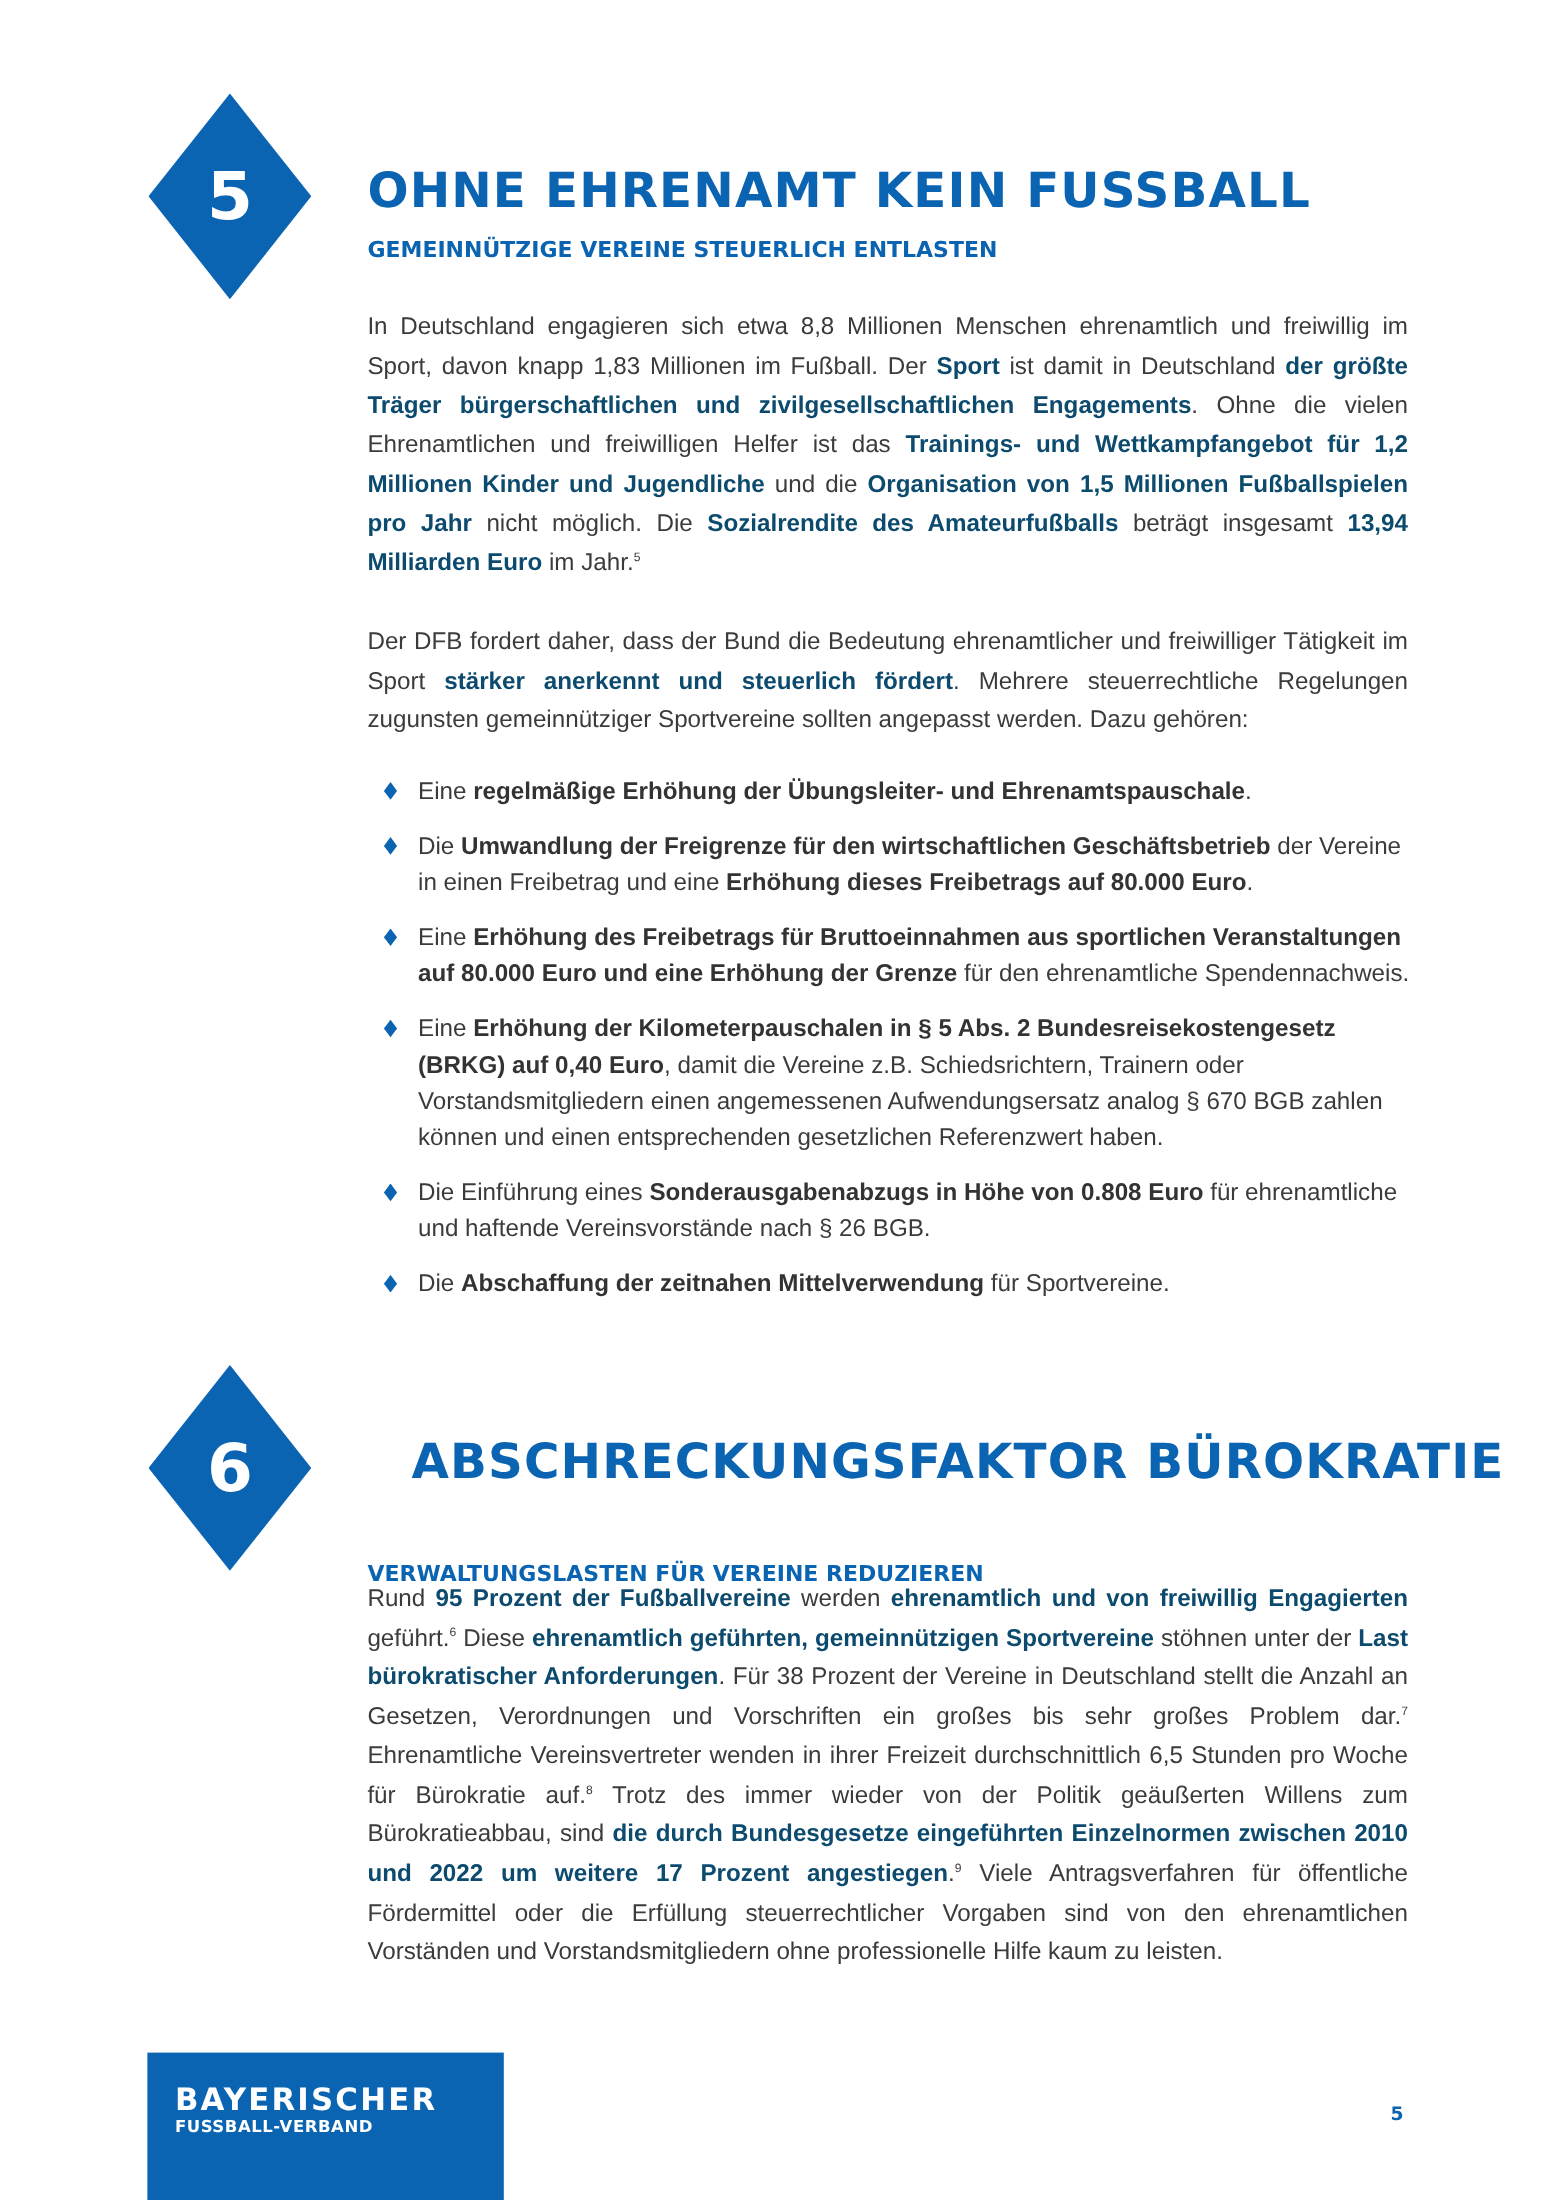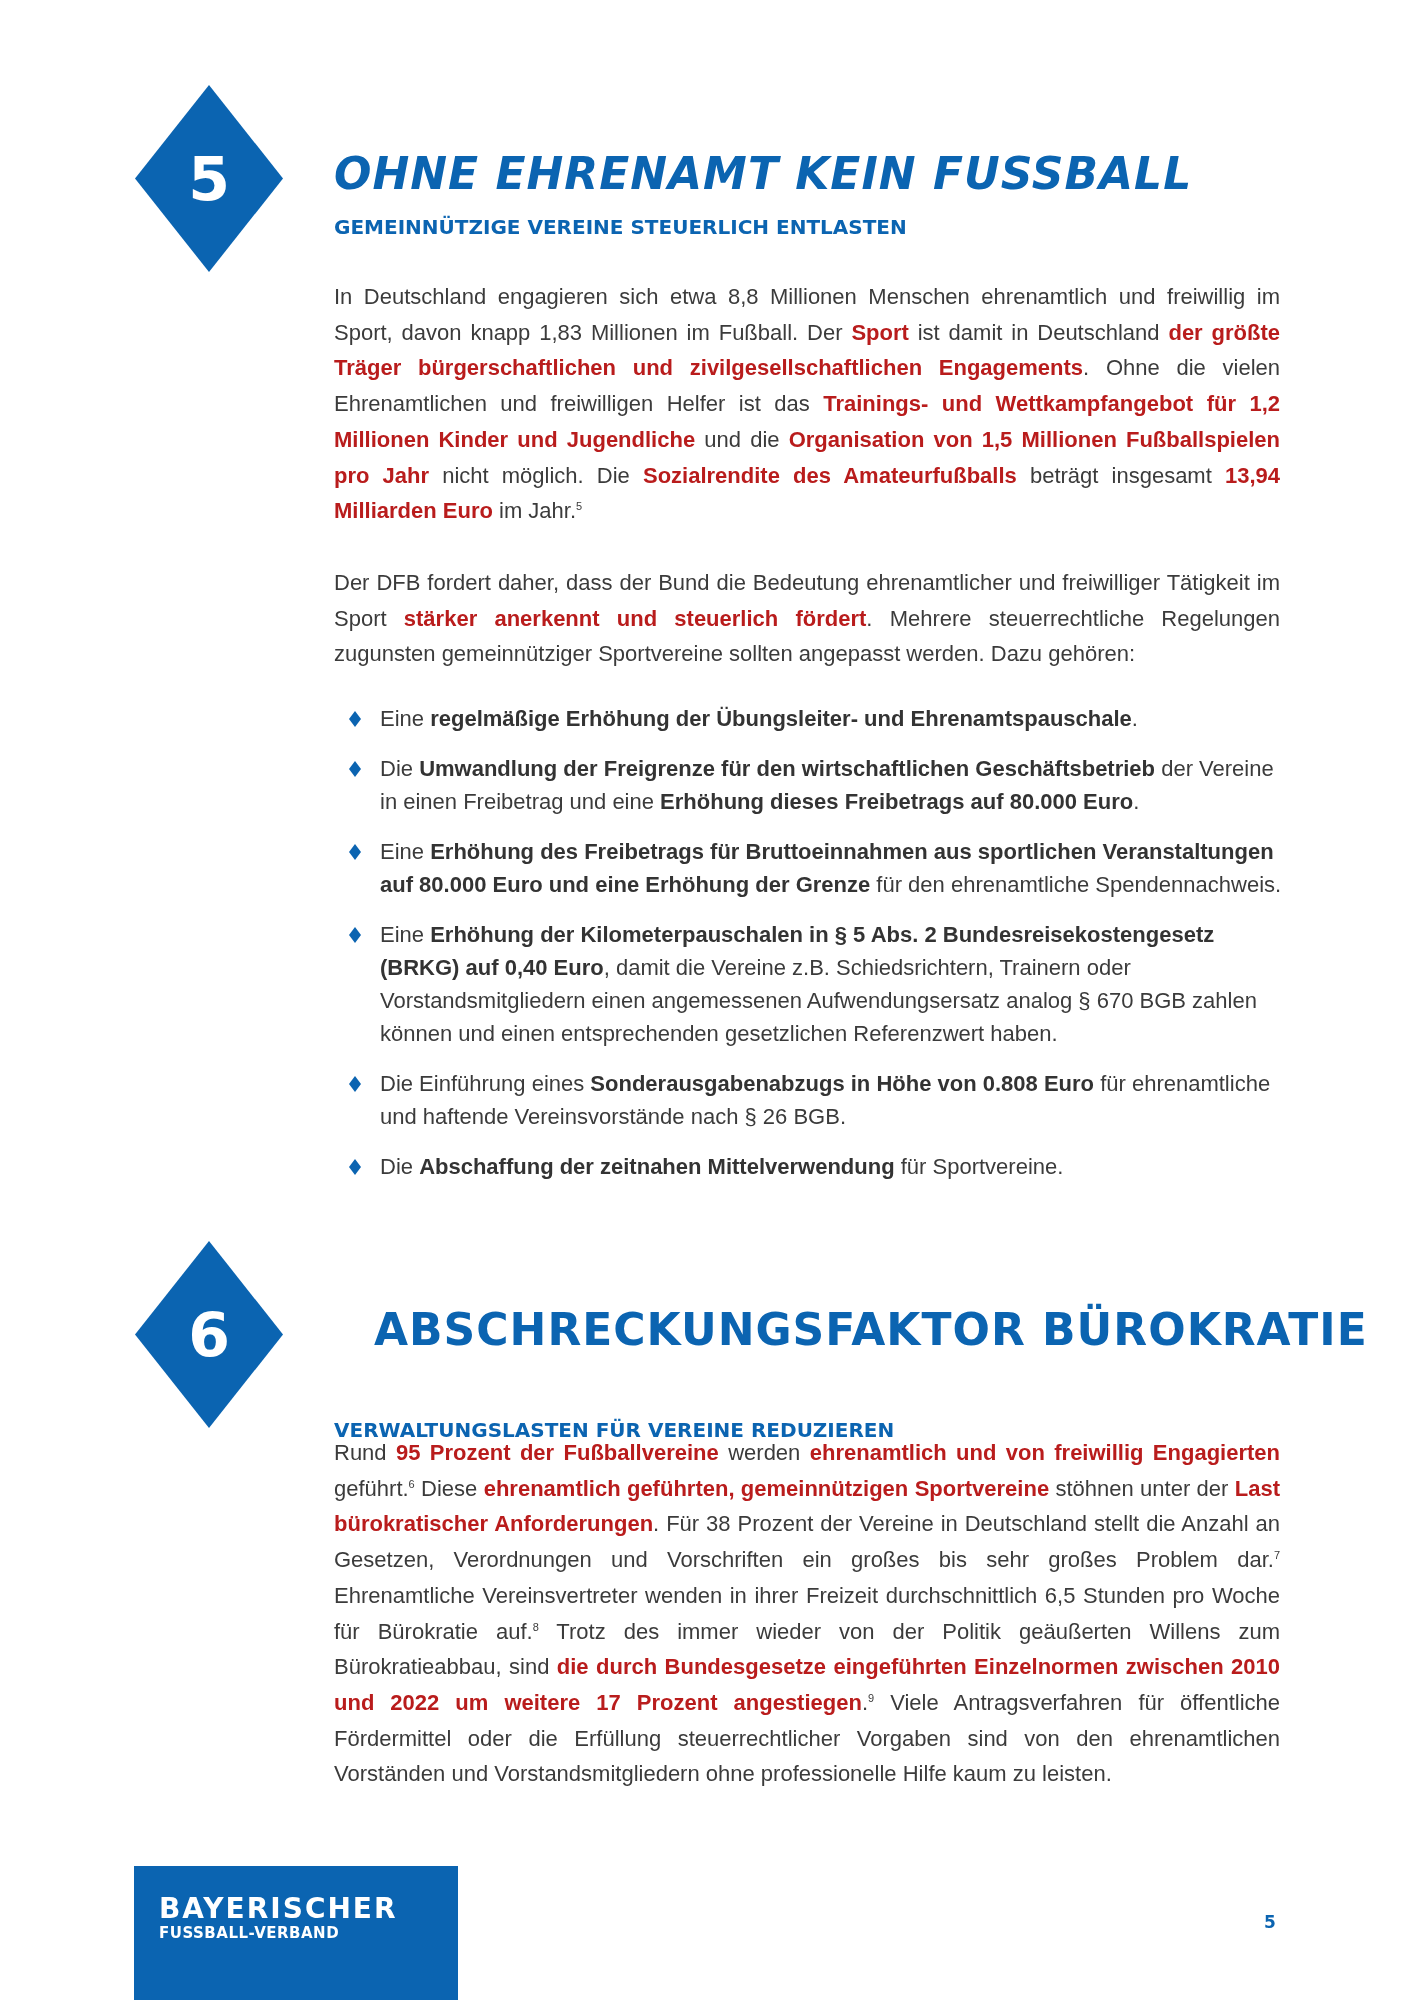"OHNE EHRENAMT KEIN FUSSBALL" div.sec-title { font-style: italic -> none }
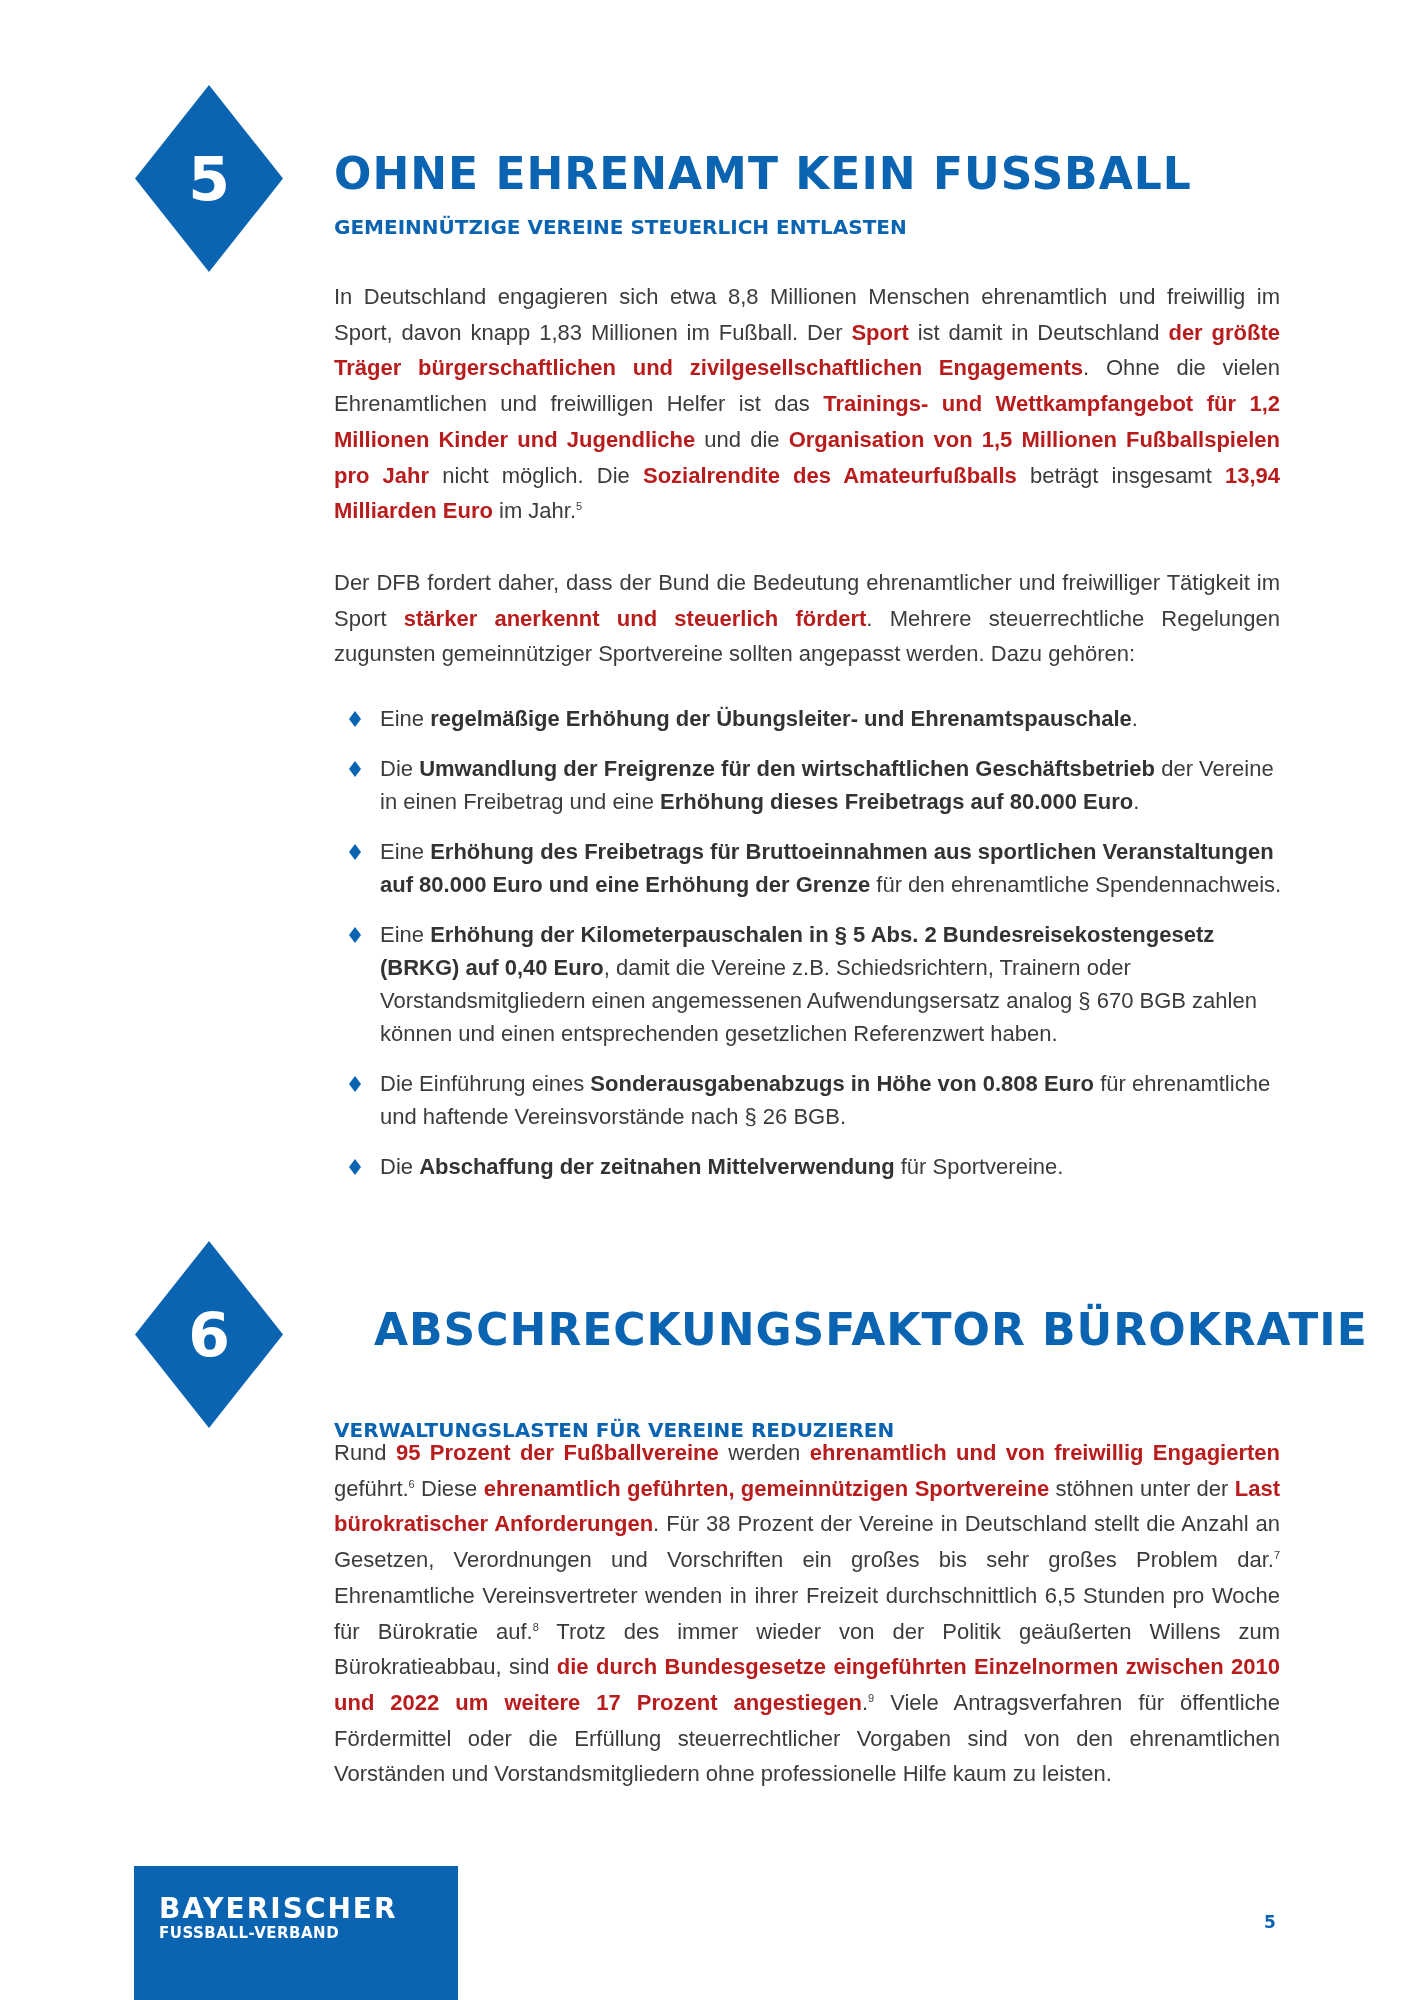"Sport" .para b { color: #b91c1c -> #0c4a6e }
